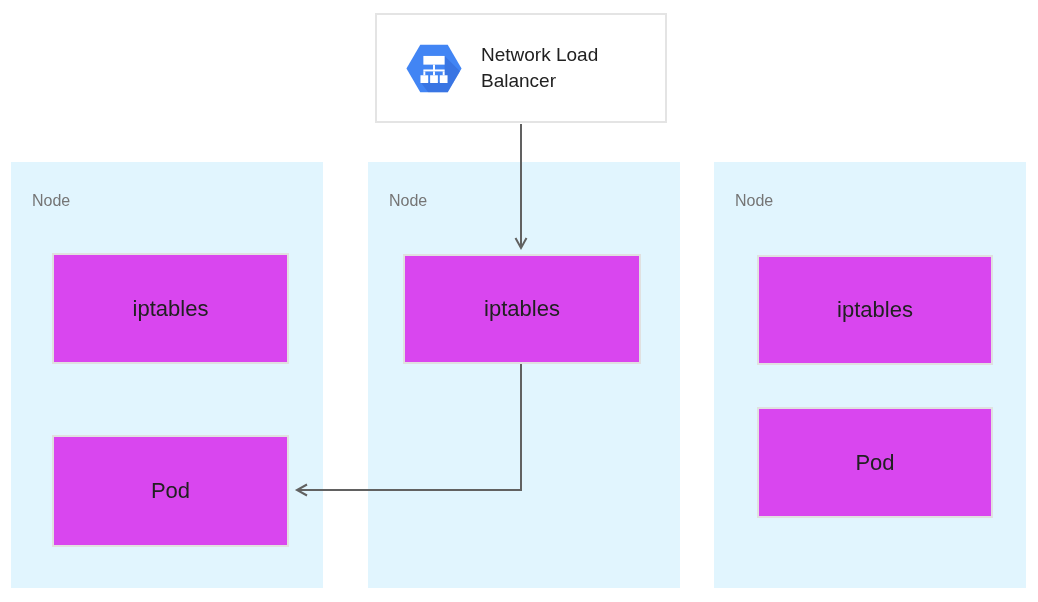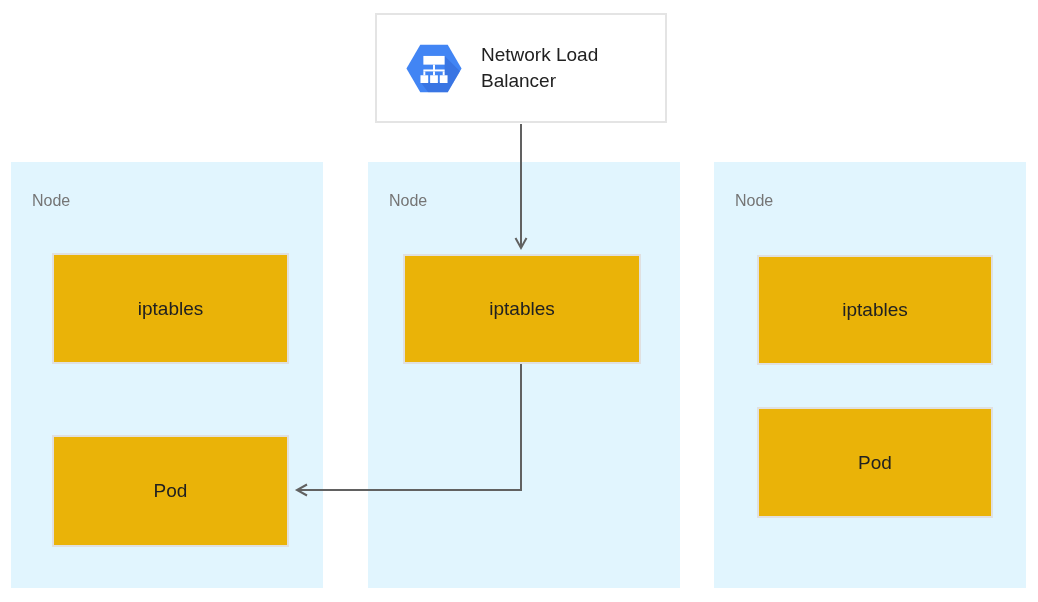"iptables" .inner-box { background: #eab308 -> #d946ef; font-size: 19px -> 22px }
